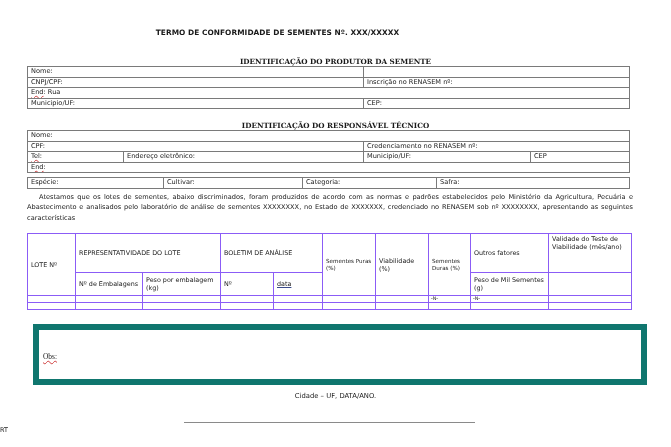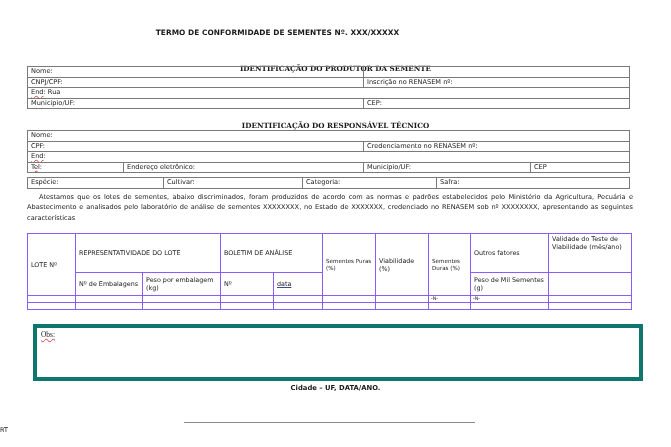"IDENTIFICAÇÃO DO PRODUTOR DA SEMENTE" div.abs { top: 64px -> 57px }
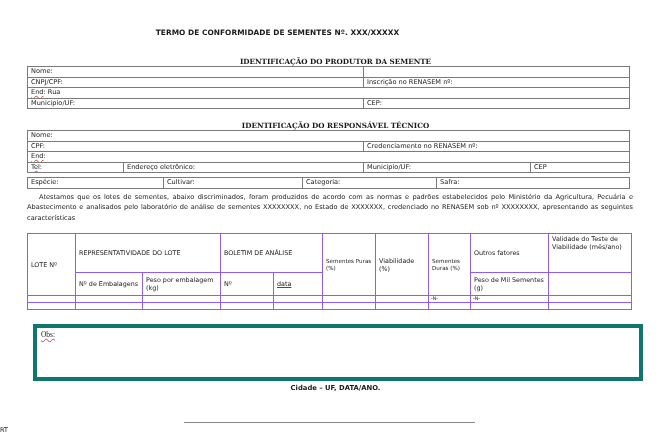"End" .spell { margin-top: none -> 20px }
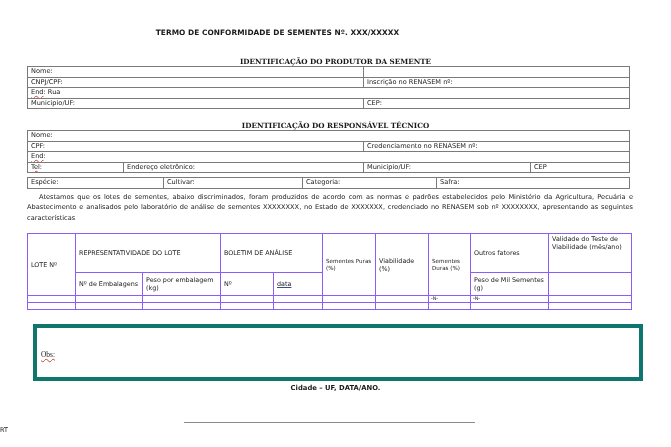"End:" tr { order: before "Tel:" -> after "Tel:" }
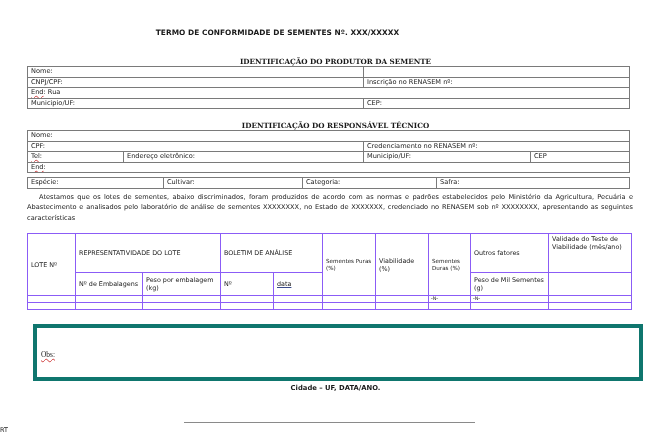"Obs:" .obs { border: 4px solid #0f766e -> 6px solid #0f766e }
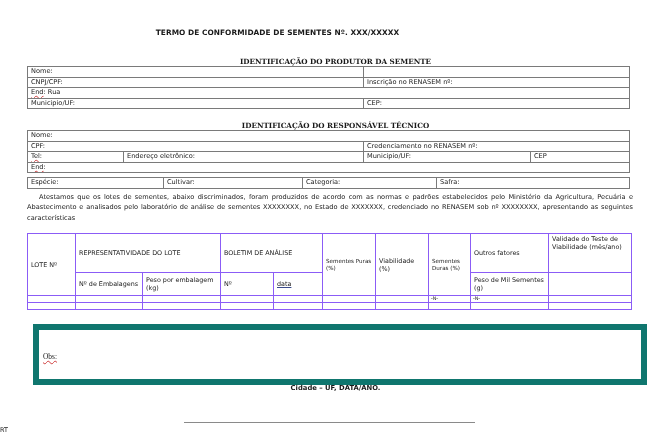"Cidade – UF, DATA/ANO." .cidade { font-weight: bold -> none; top: 384px -> 392px }
